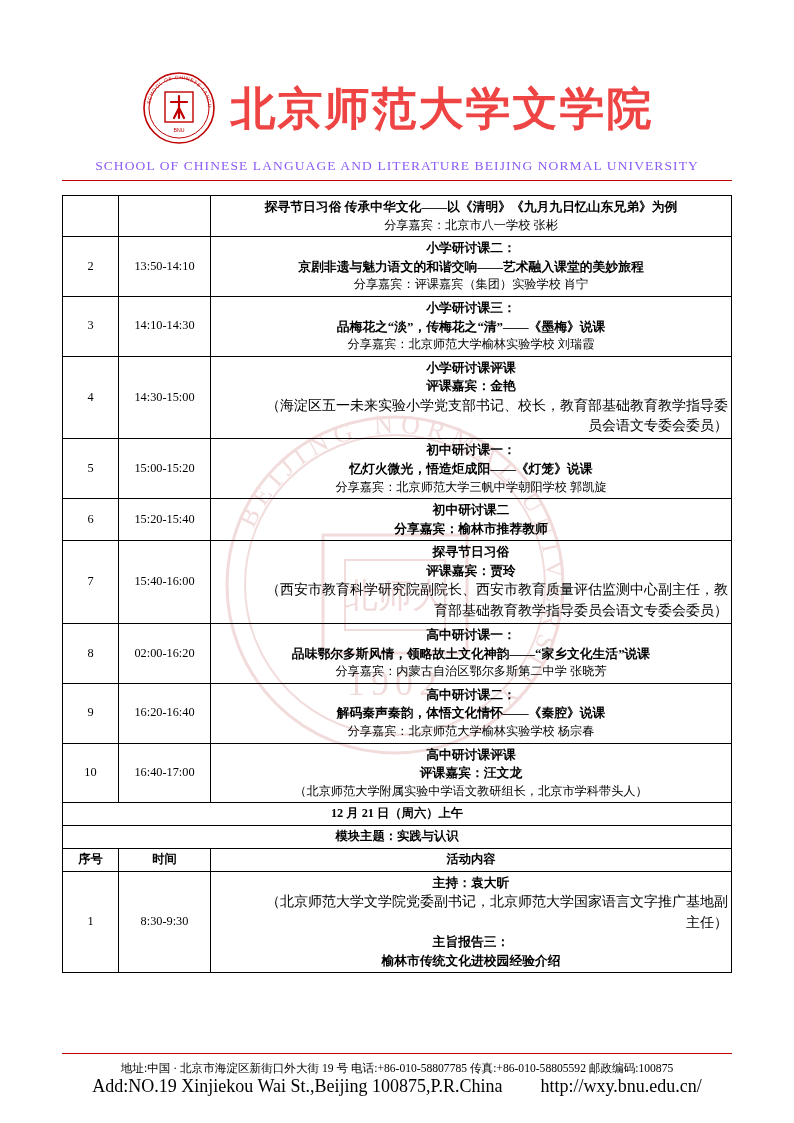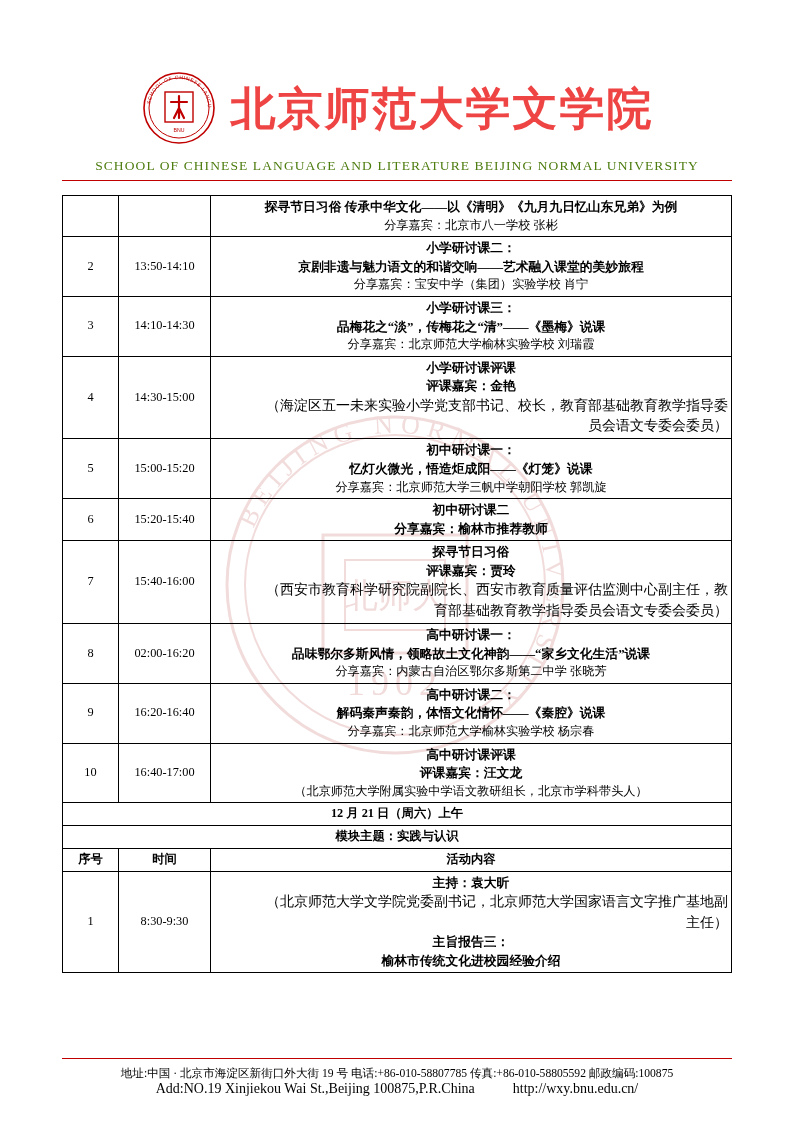"SCHOOL OF CHINESE LANGUAGE AND LITERATURE BEIJING" .header-en { color: #4d7c0f -> #8b5cf6 }
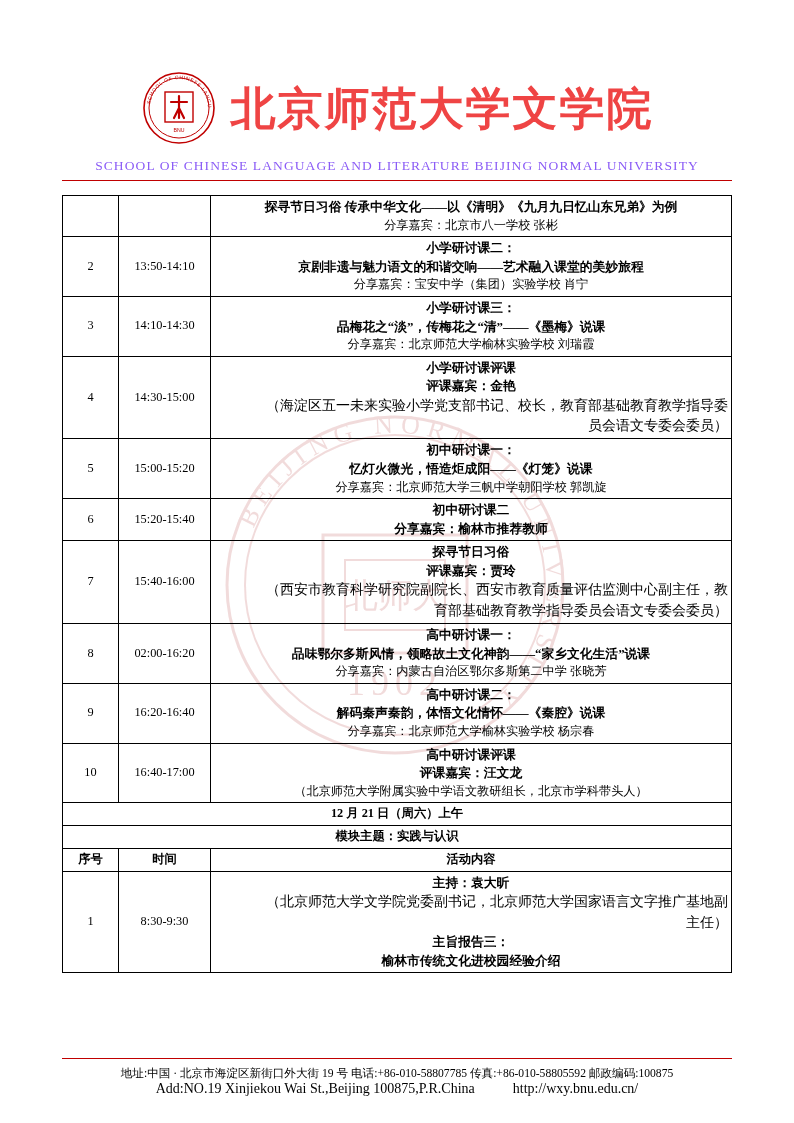"分享嘉宾：宝安中学（集团）实验学校 肖宁" div.line-sub { text: 宝安中学 -> 评课嘉宾 }
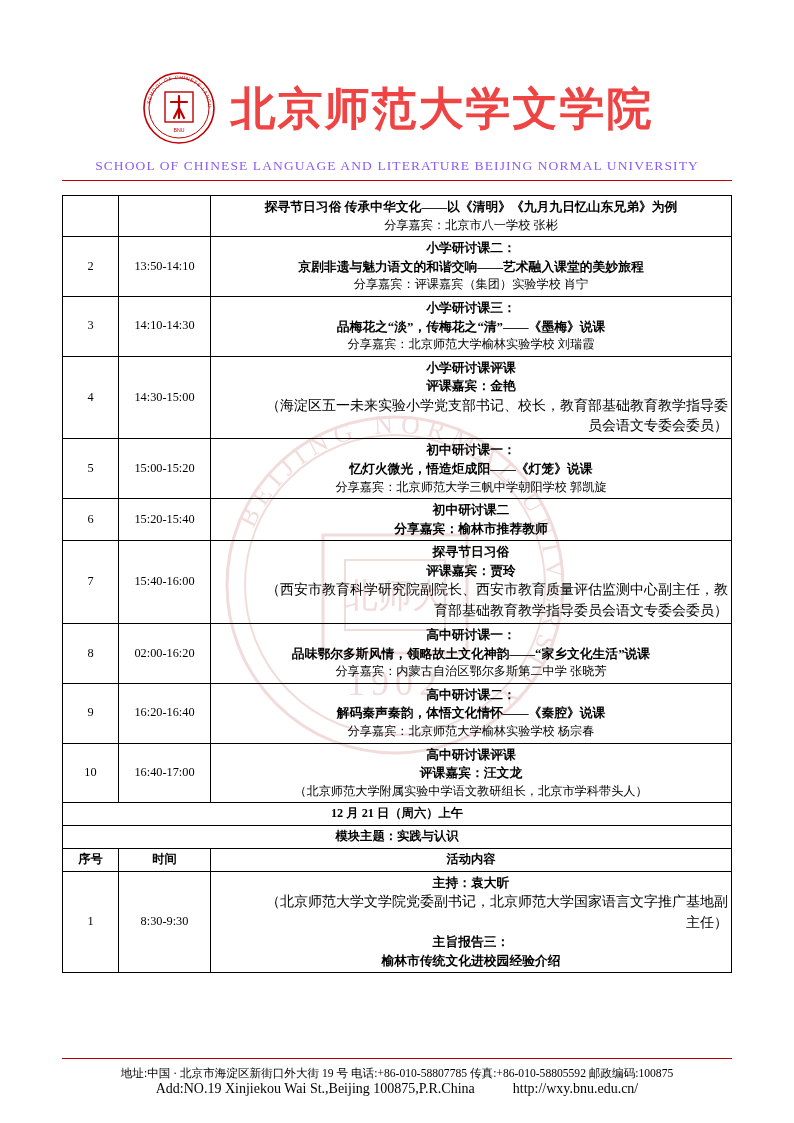"Add:NO.19 Xinjiekou Wai St.,Beijing" .footer-en { font-size: 14px -> 18px }
